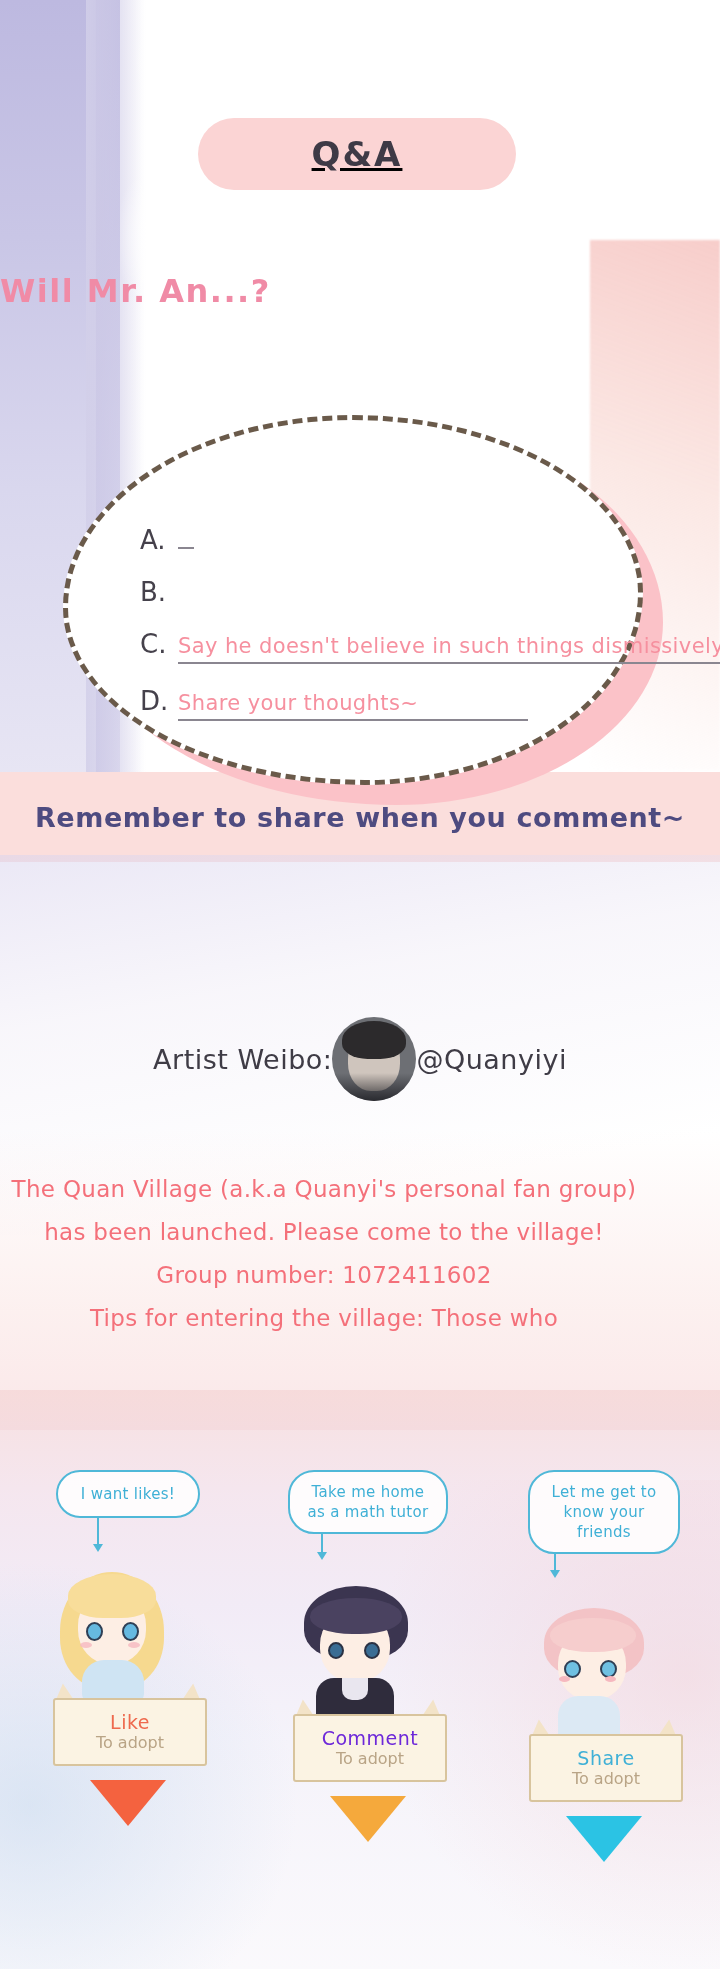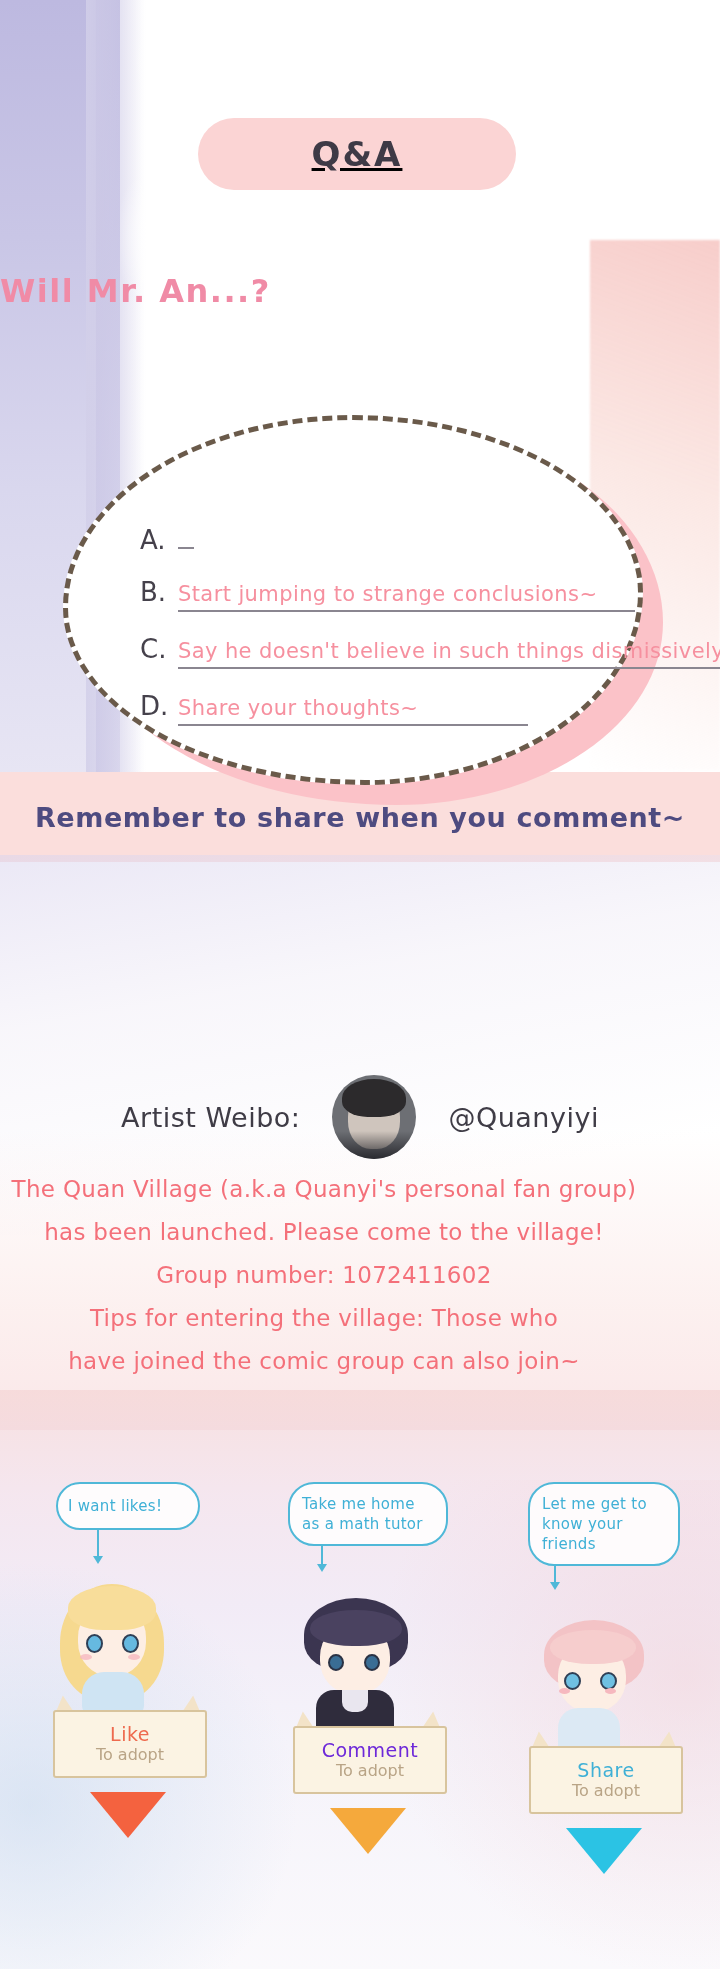"Start jumping to strange conclusions~" span.answer-text-wrap { html: <span> <span>Start jumping to strange conclusions~</span> <span></span> </span> -> none }
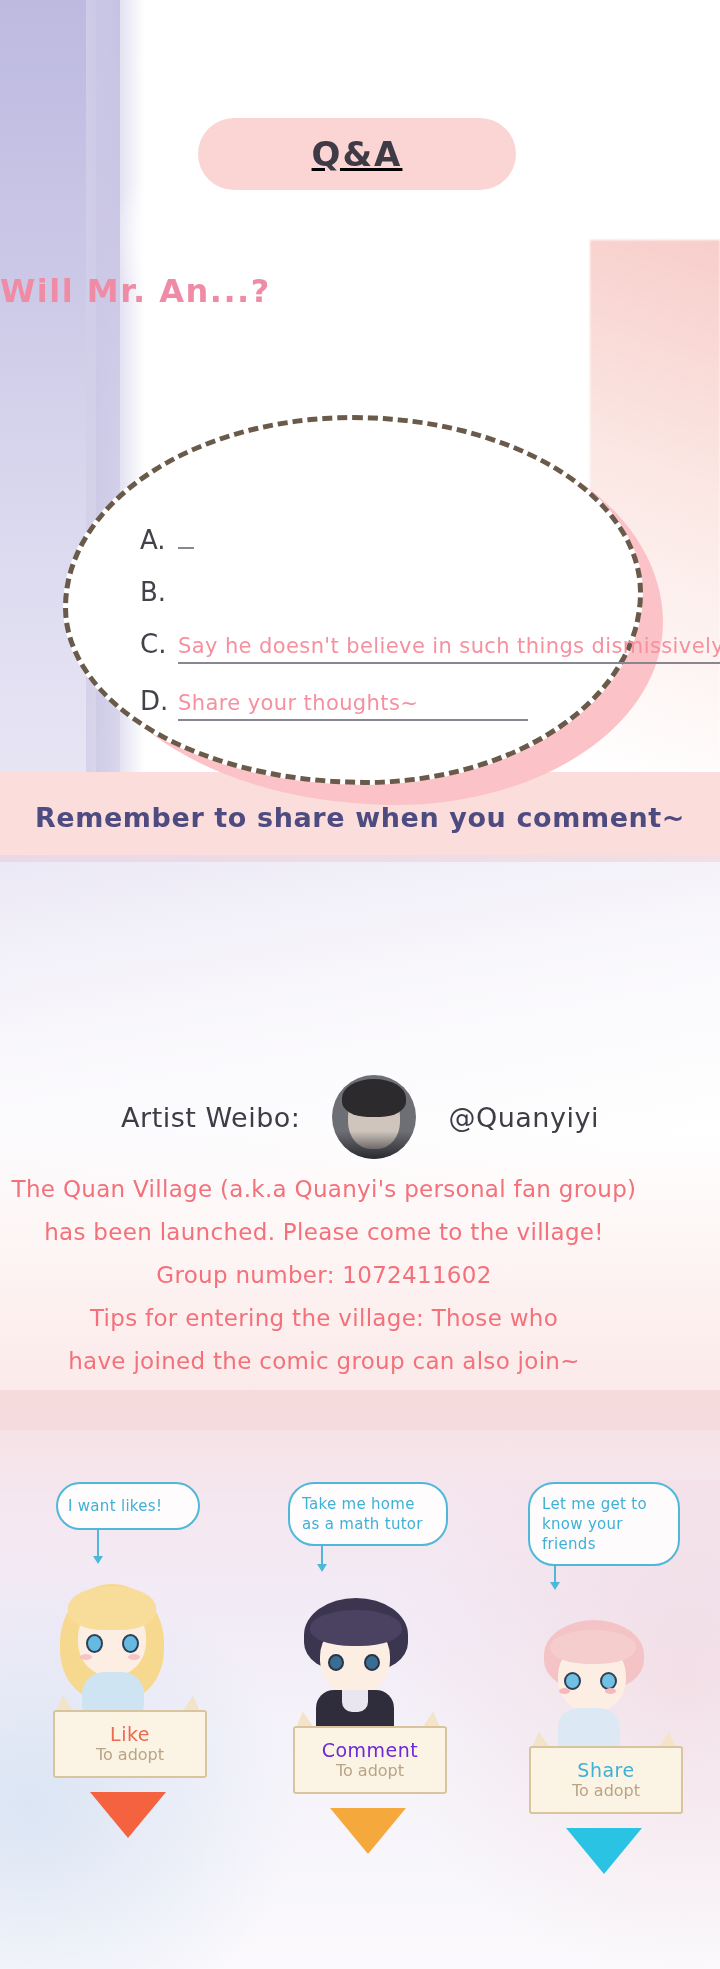"Artist Weibo:" .weibo-row { gap: 32px -> none; top: 1075px -> 1017px }
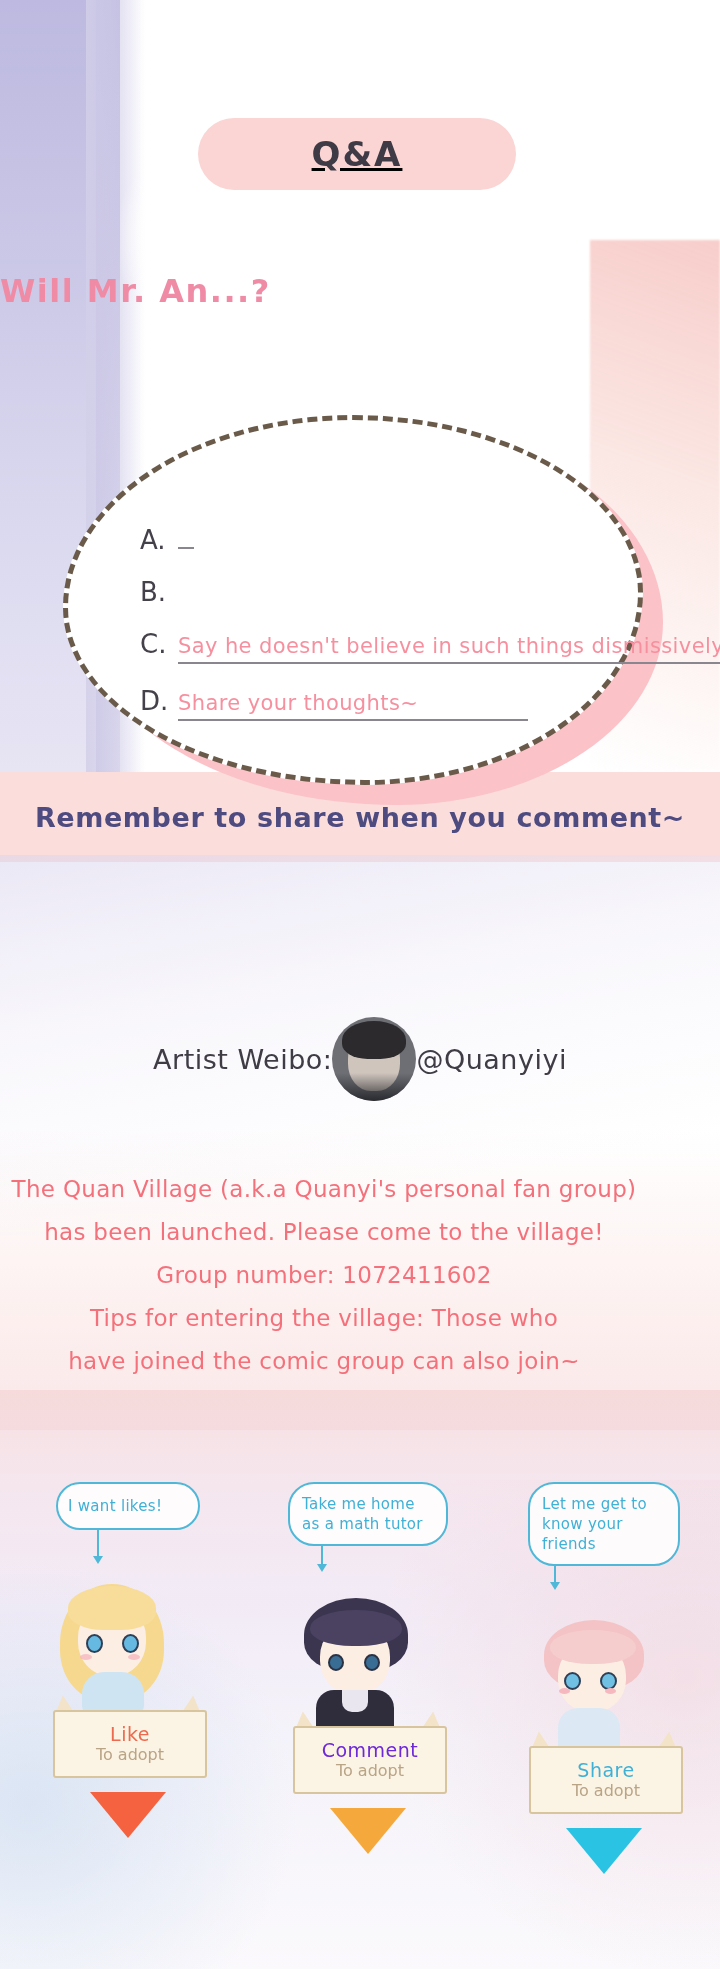"have joined the comic group" div { html: <div>have joined the comic group can also join~</div> -> none }
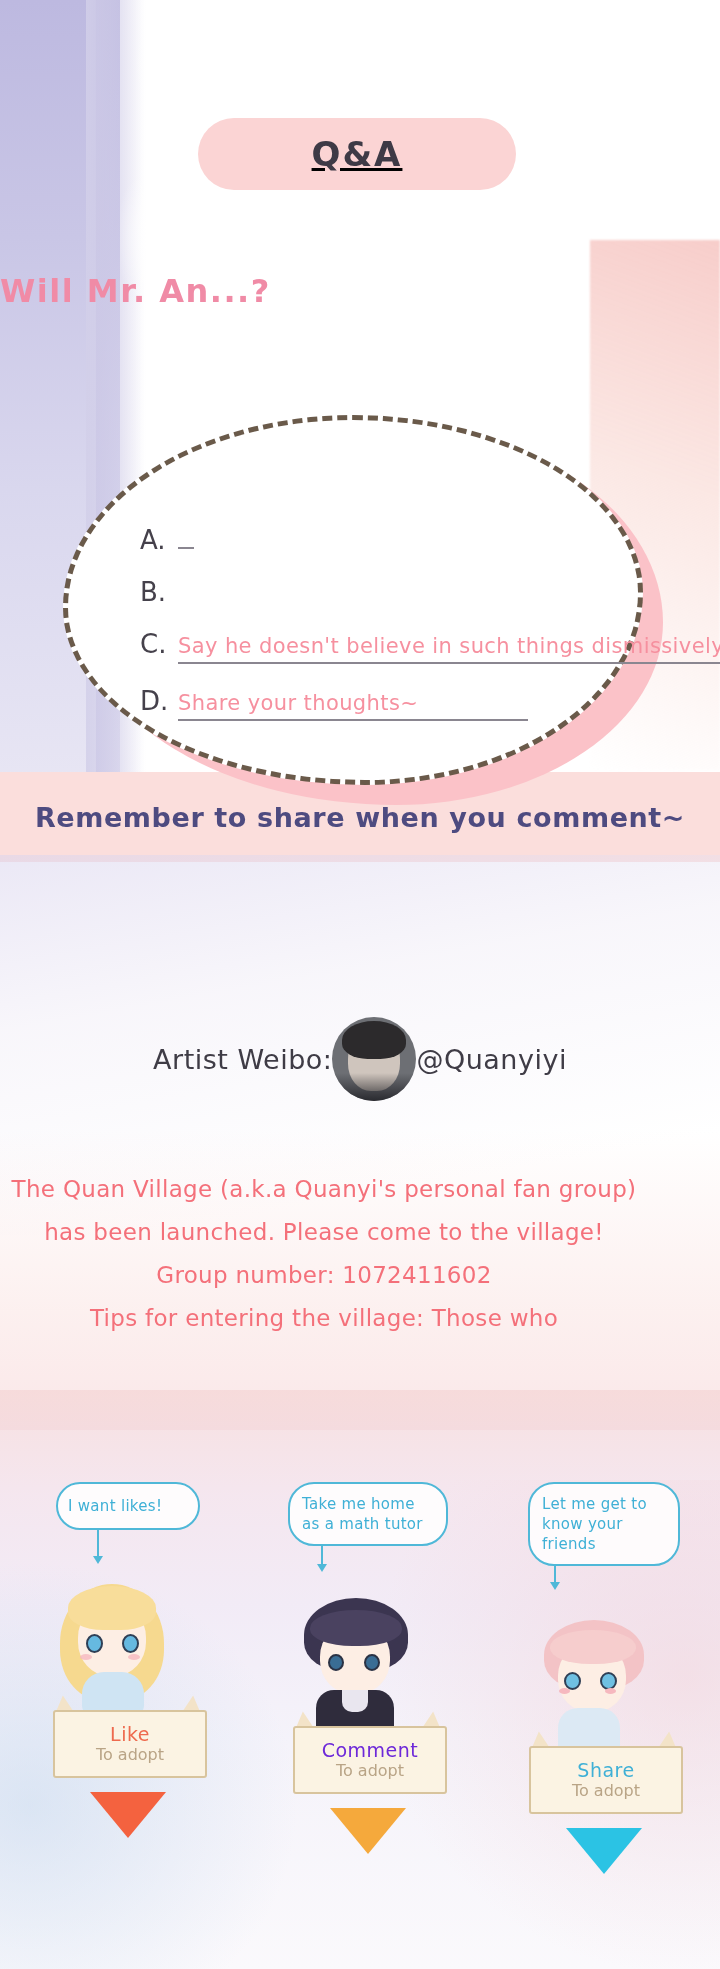"I want likes!" .bubble { margin: 12px auto -> 0 auto; text-align: left -> center }
